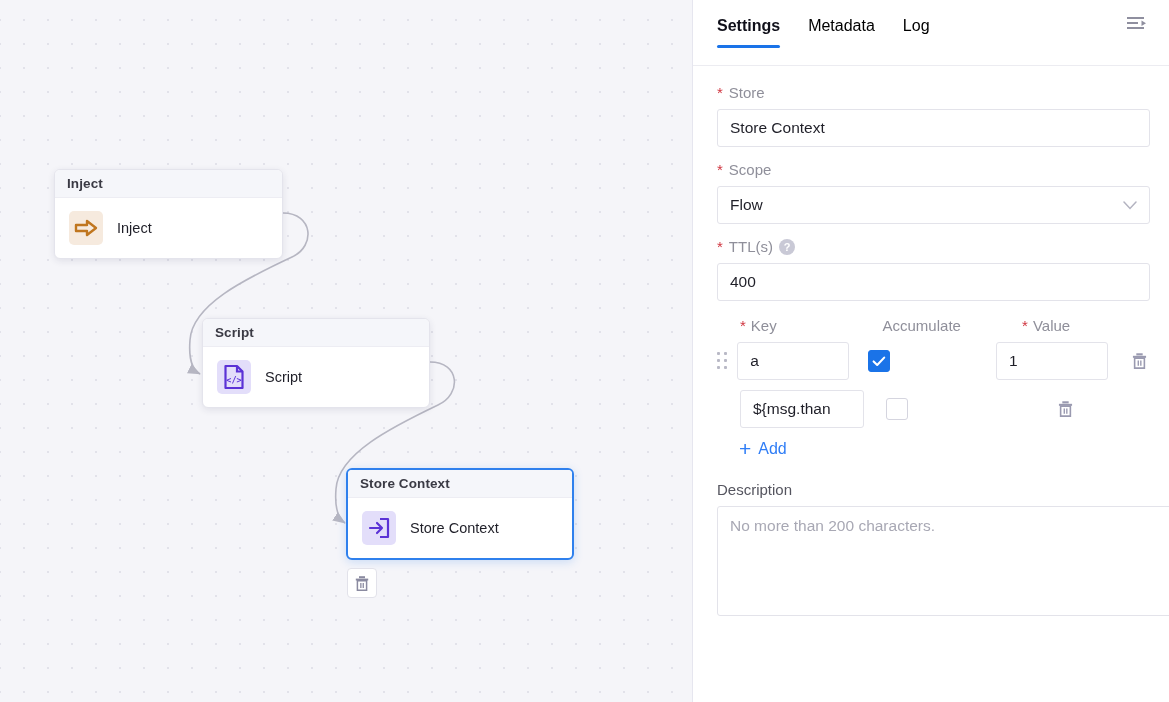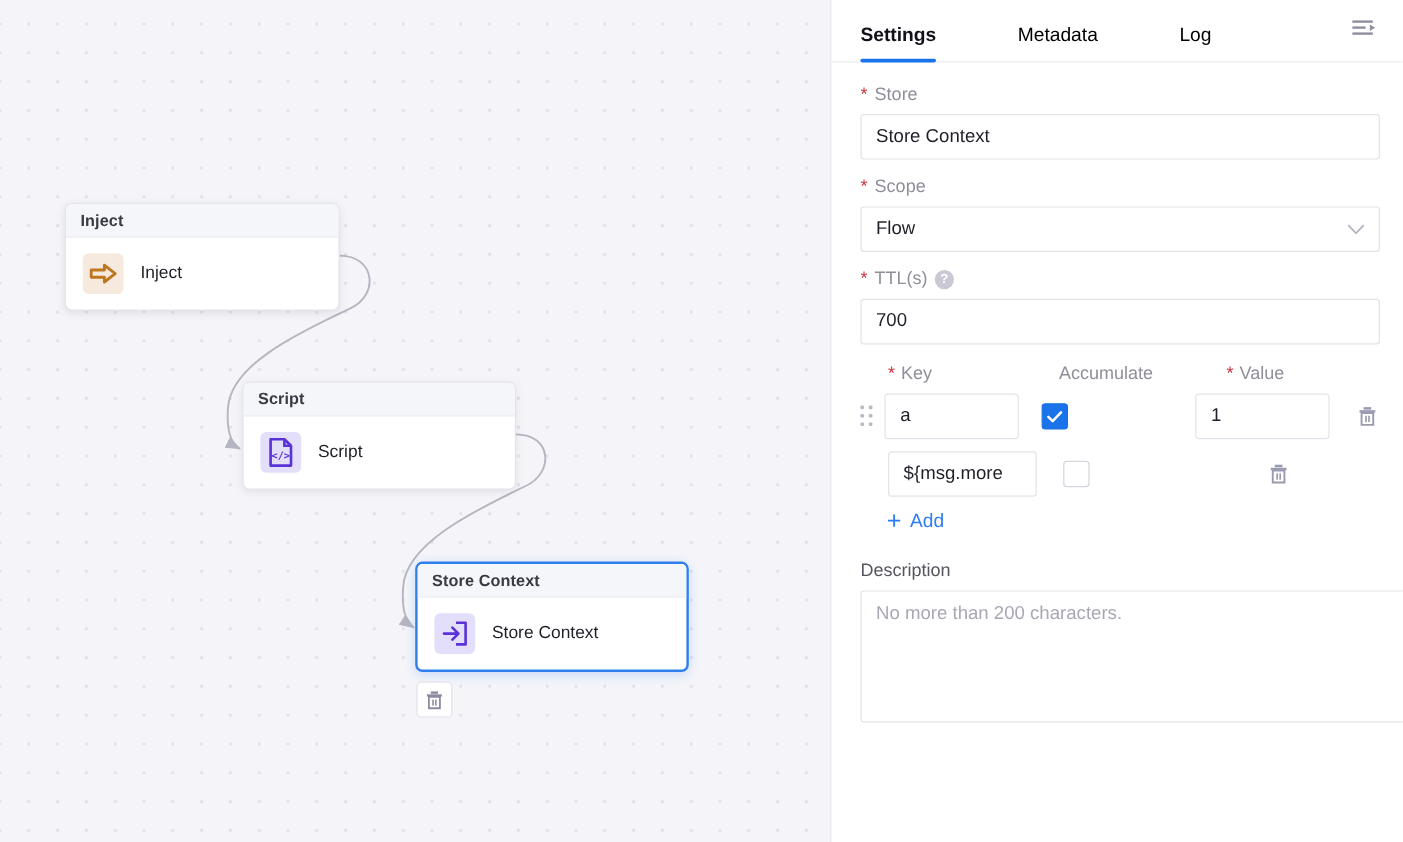"Settings" .tabs { align-items: flex-end -> center; gap: 40px -> none; height: 52px -> 66px }
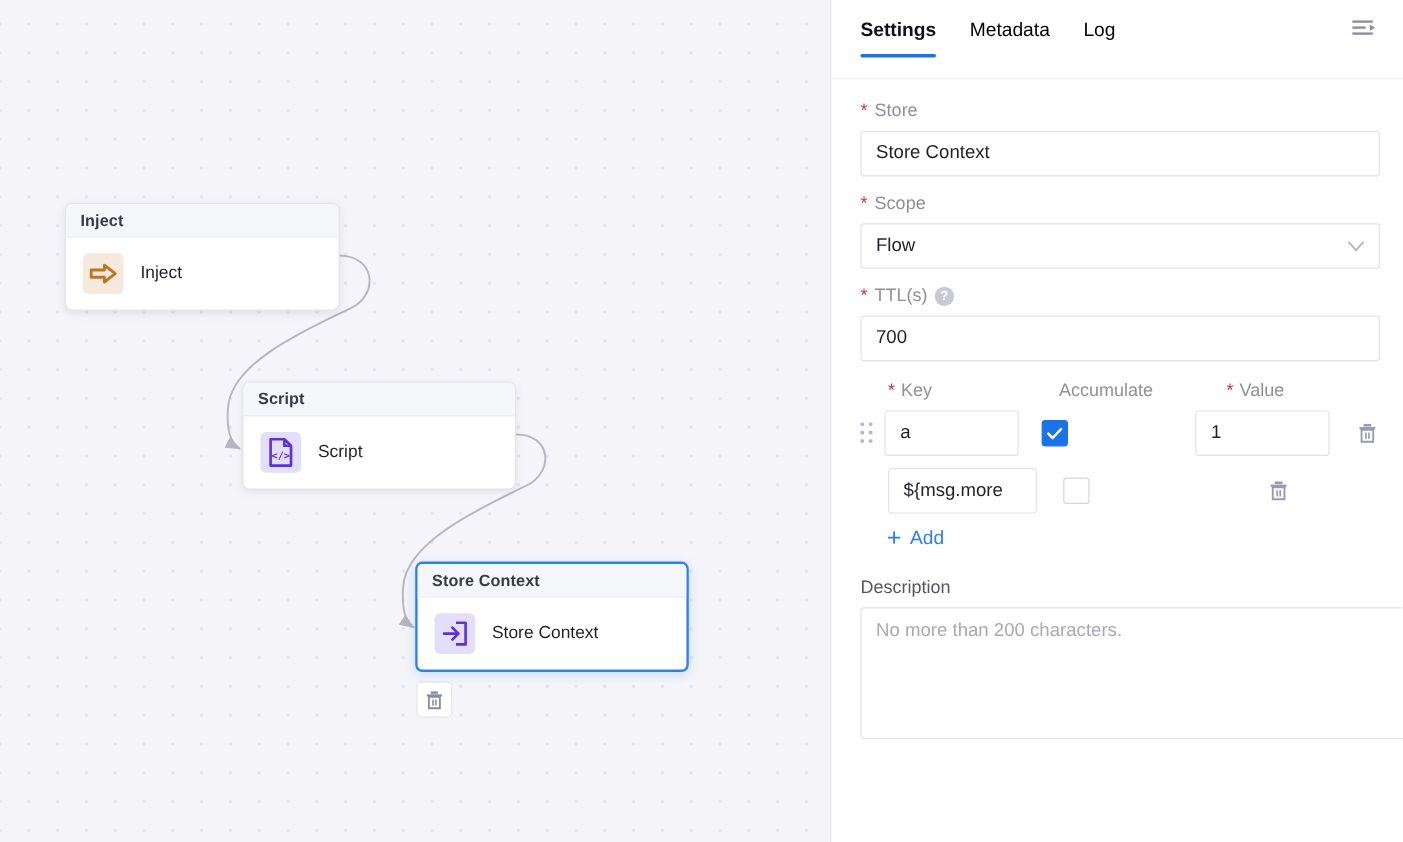"700" div.input { text: 700 -> 400 }
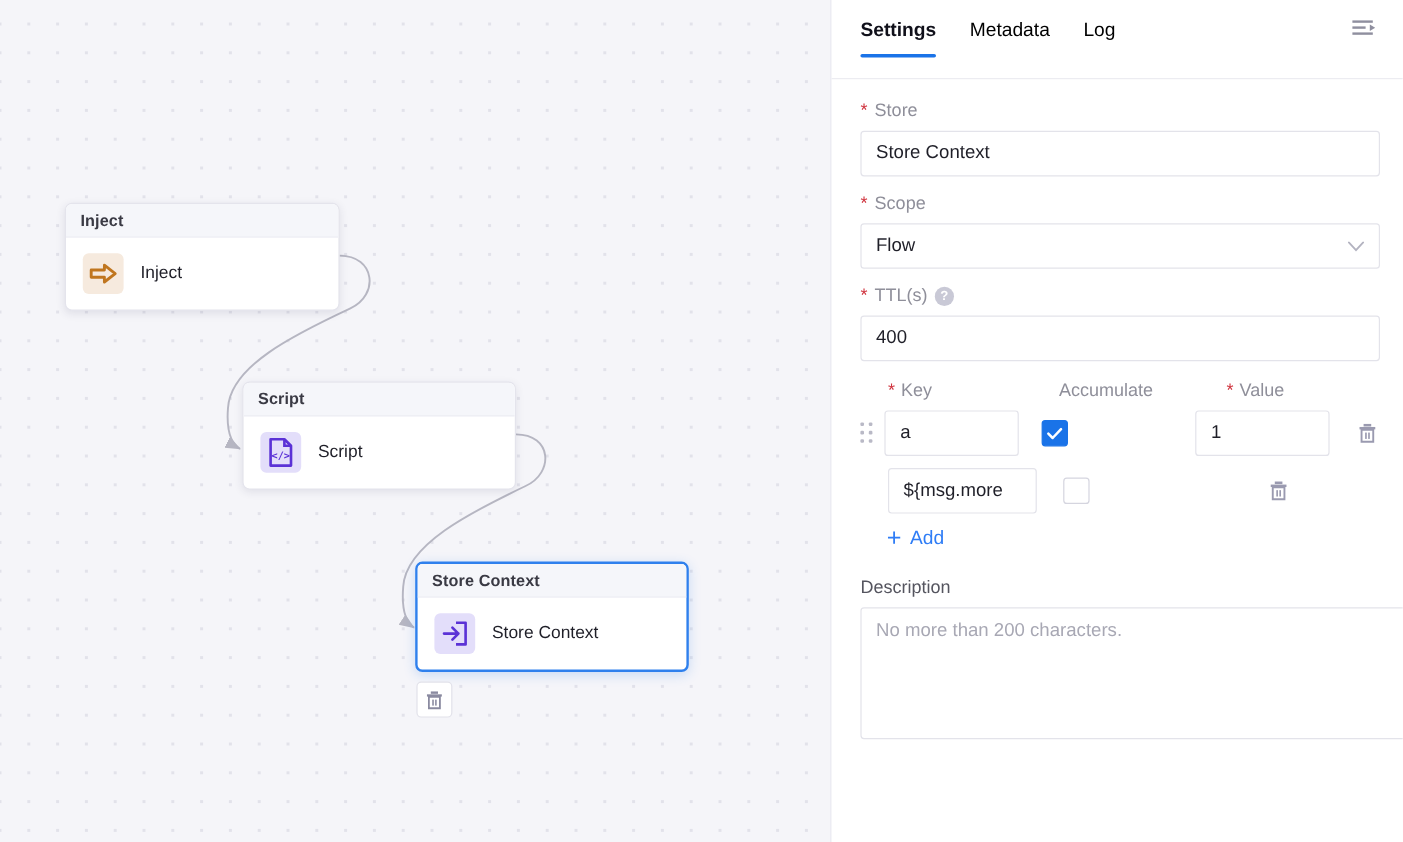"${msg.more" div.kv-input { text: msg.more -> msg.than }
